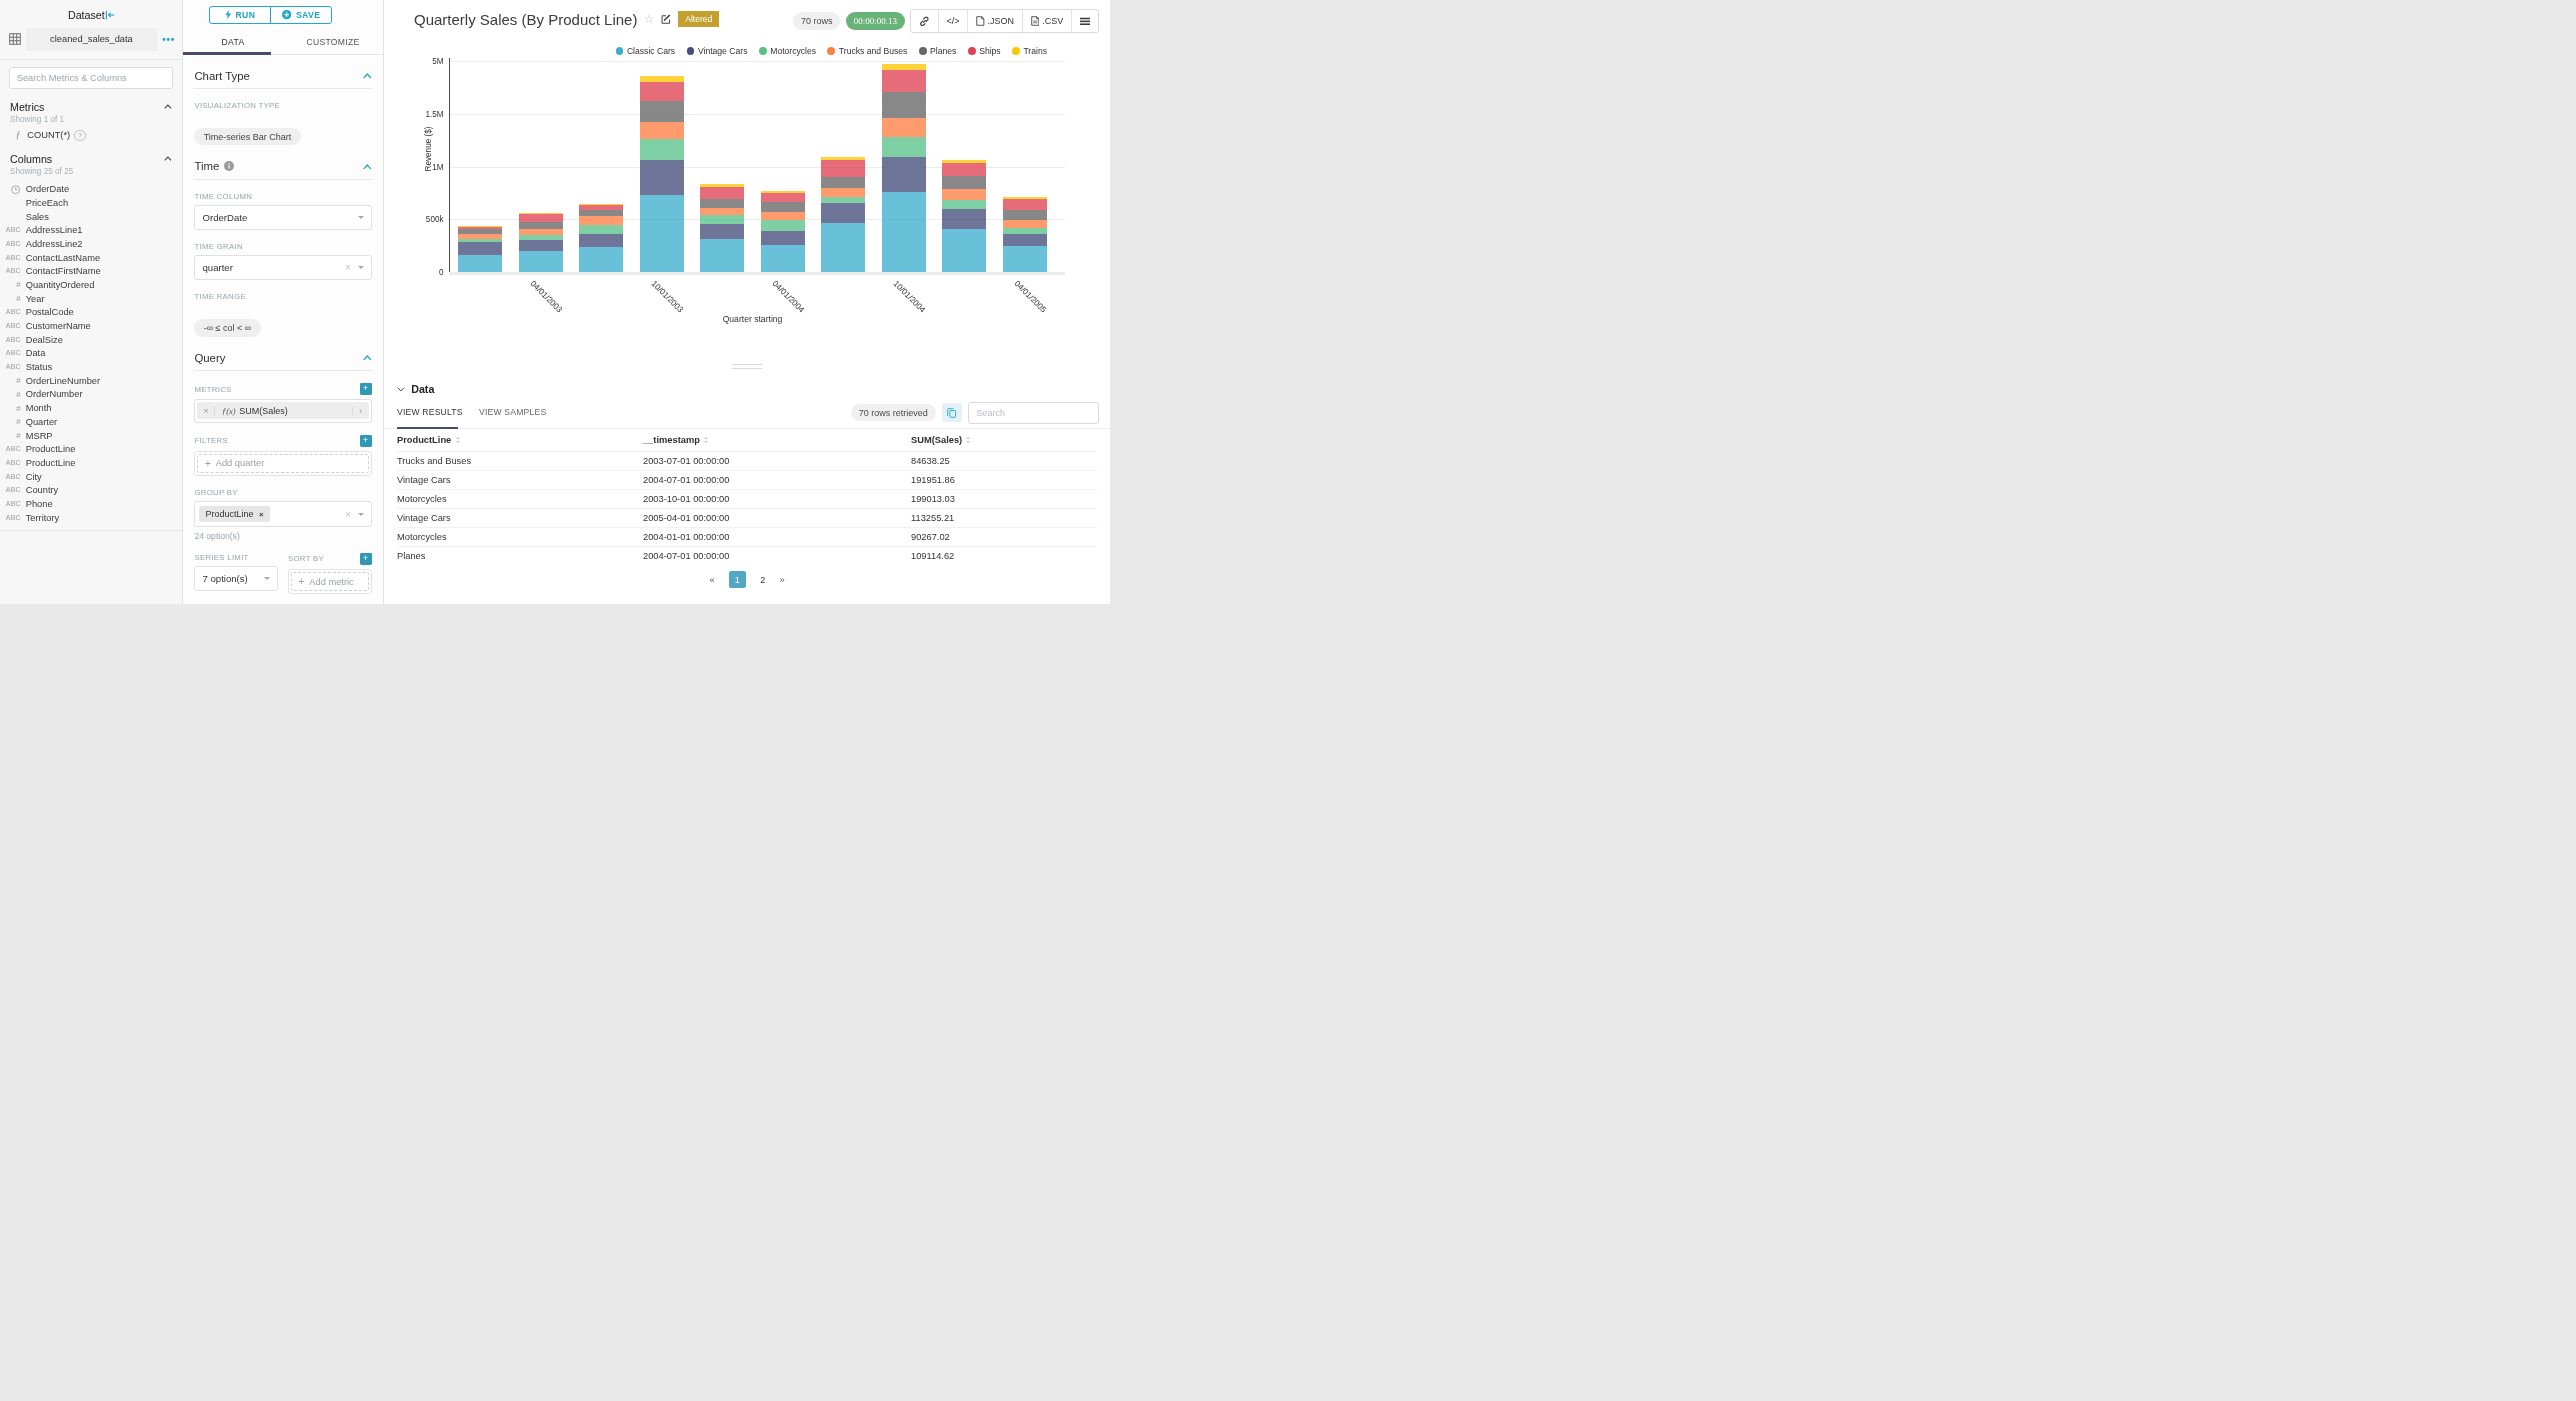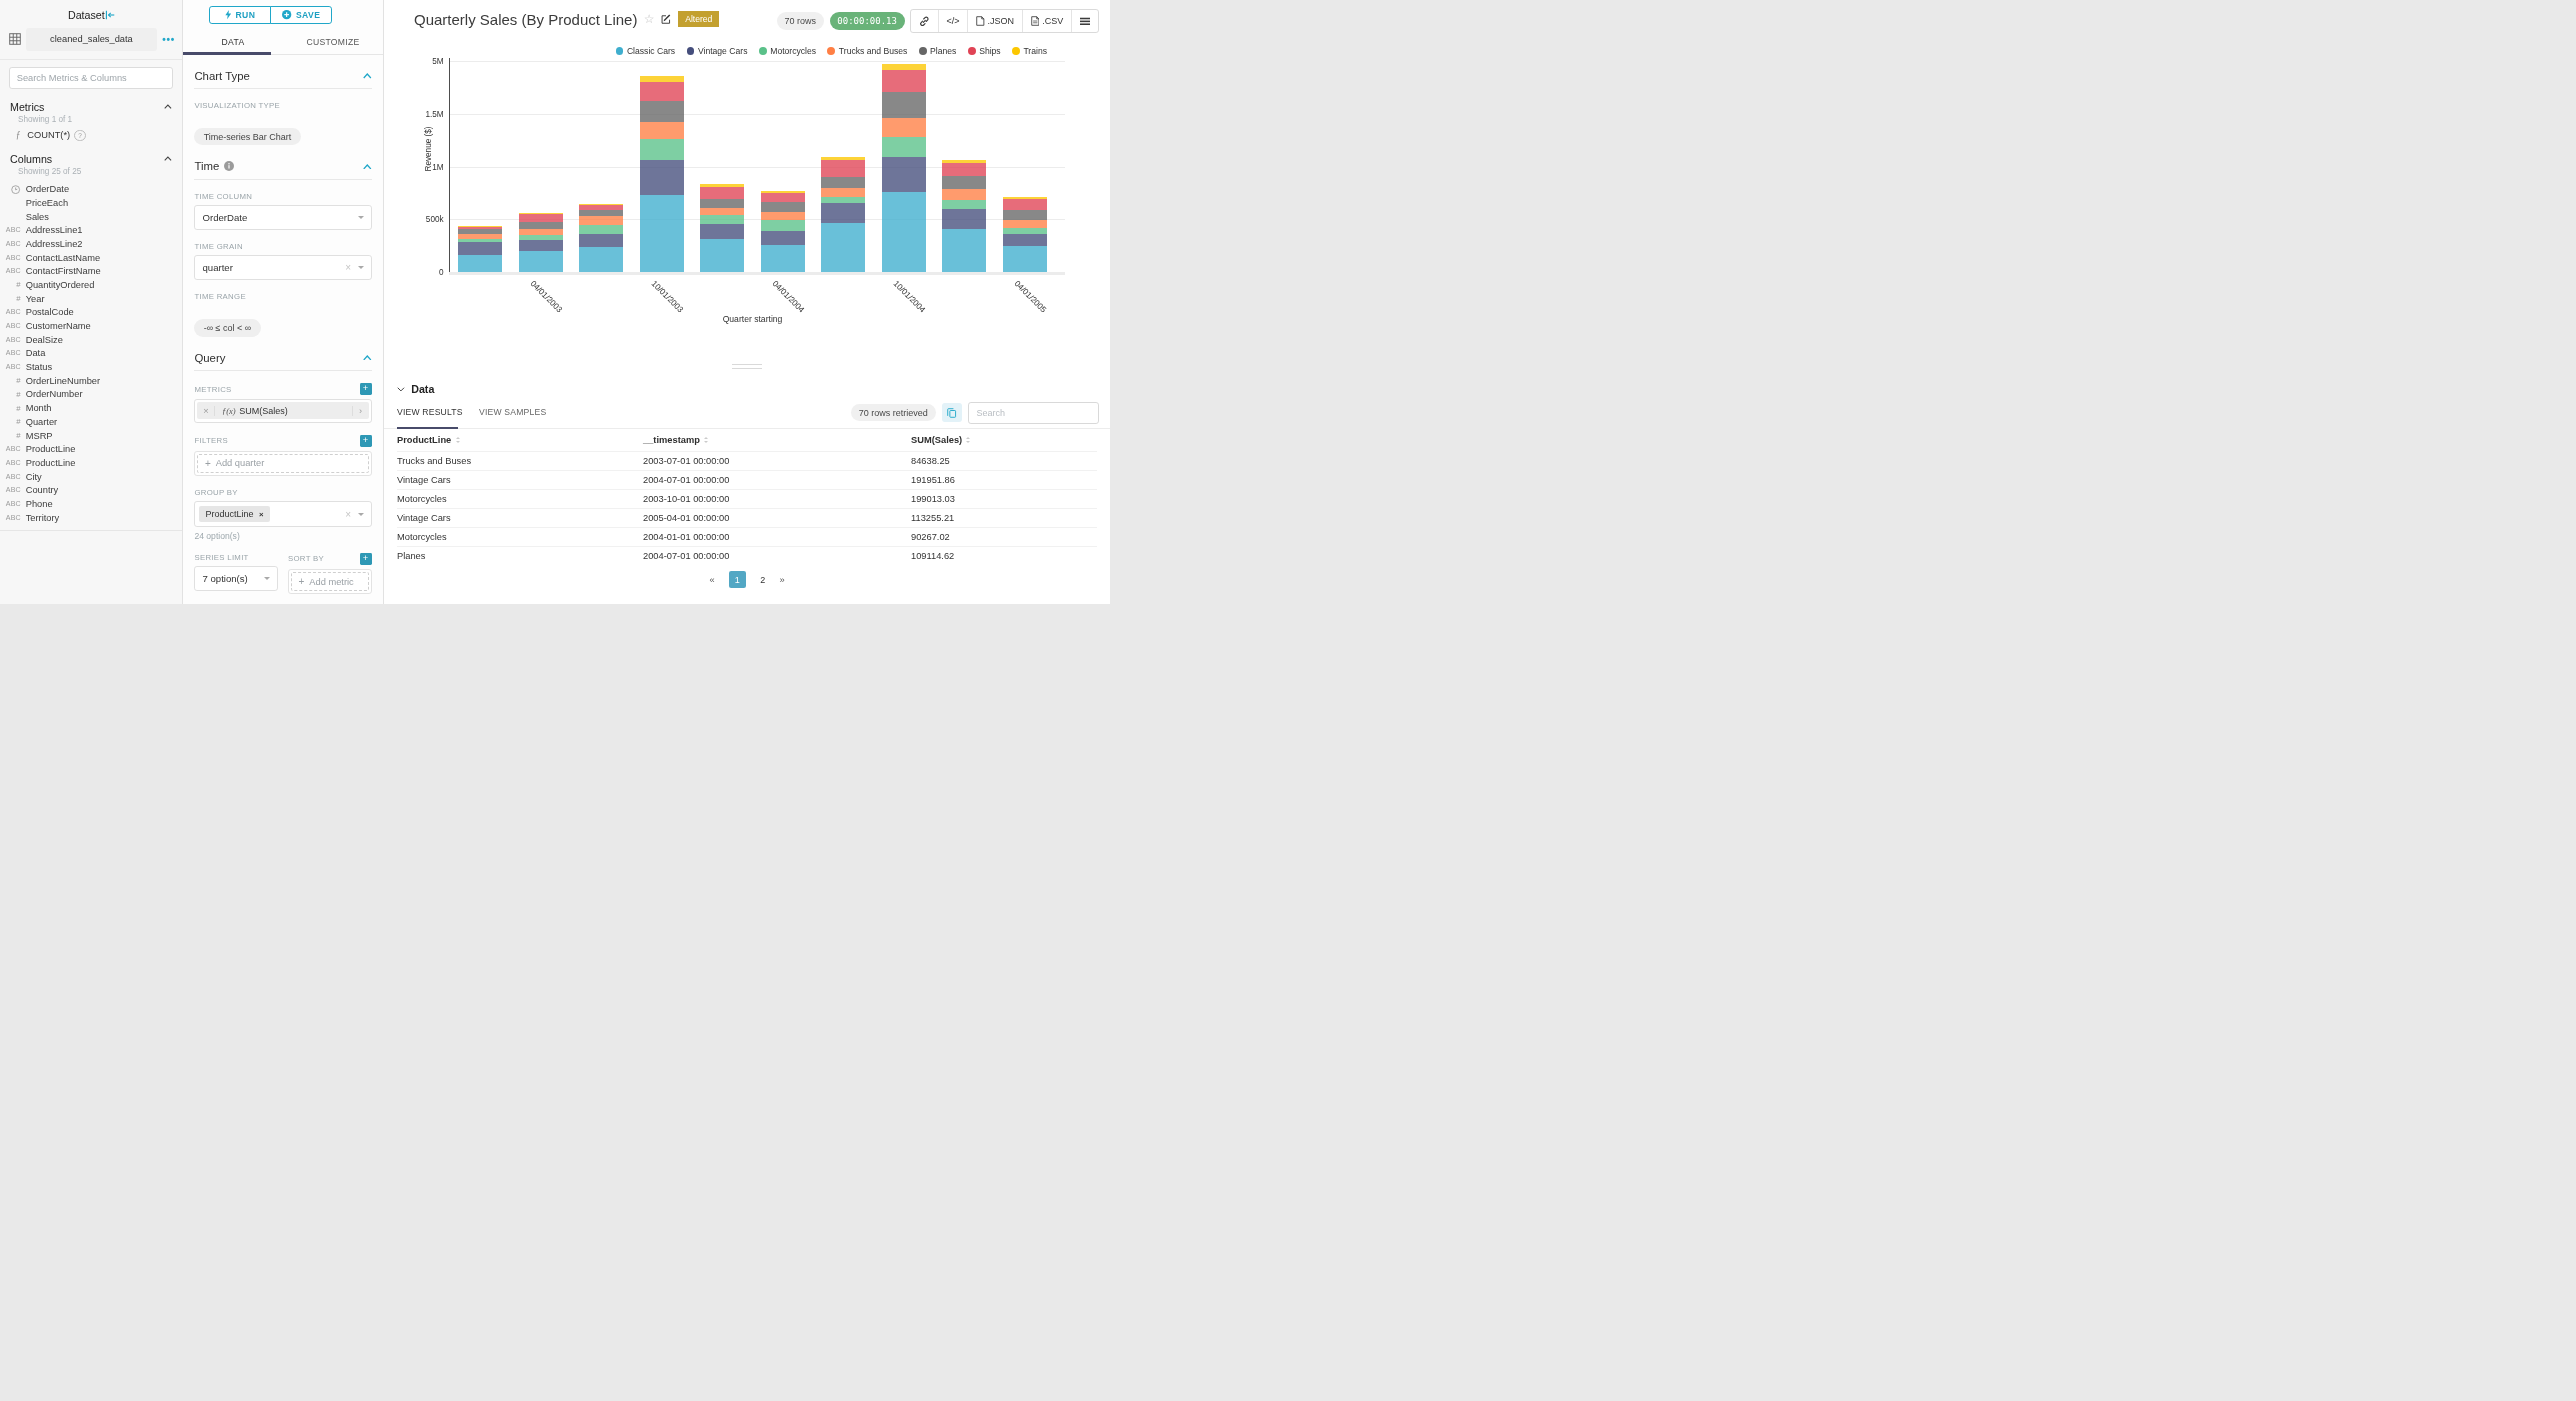"00:00:00.13" span.pill-timer { font-family: none -> Liberation Serif, serif }
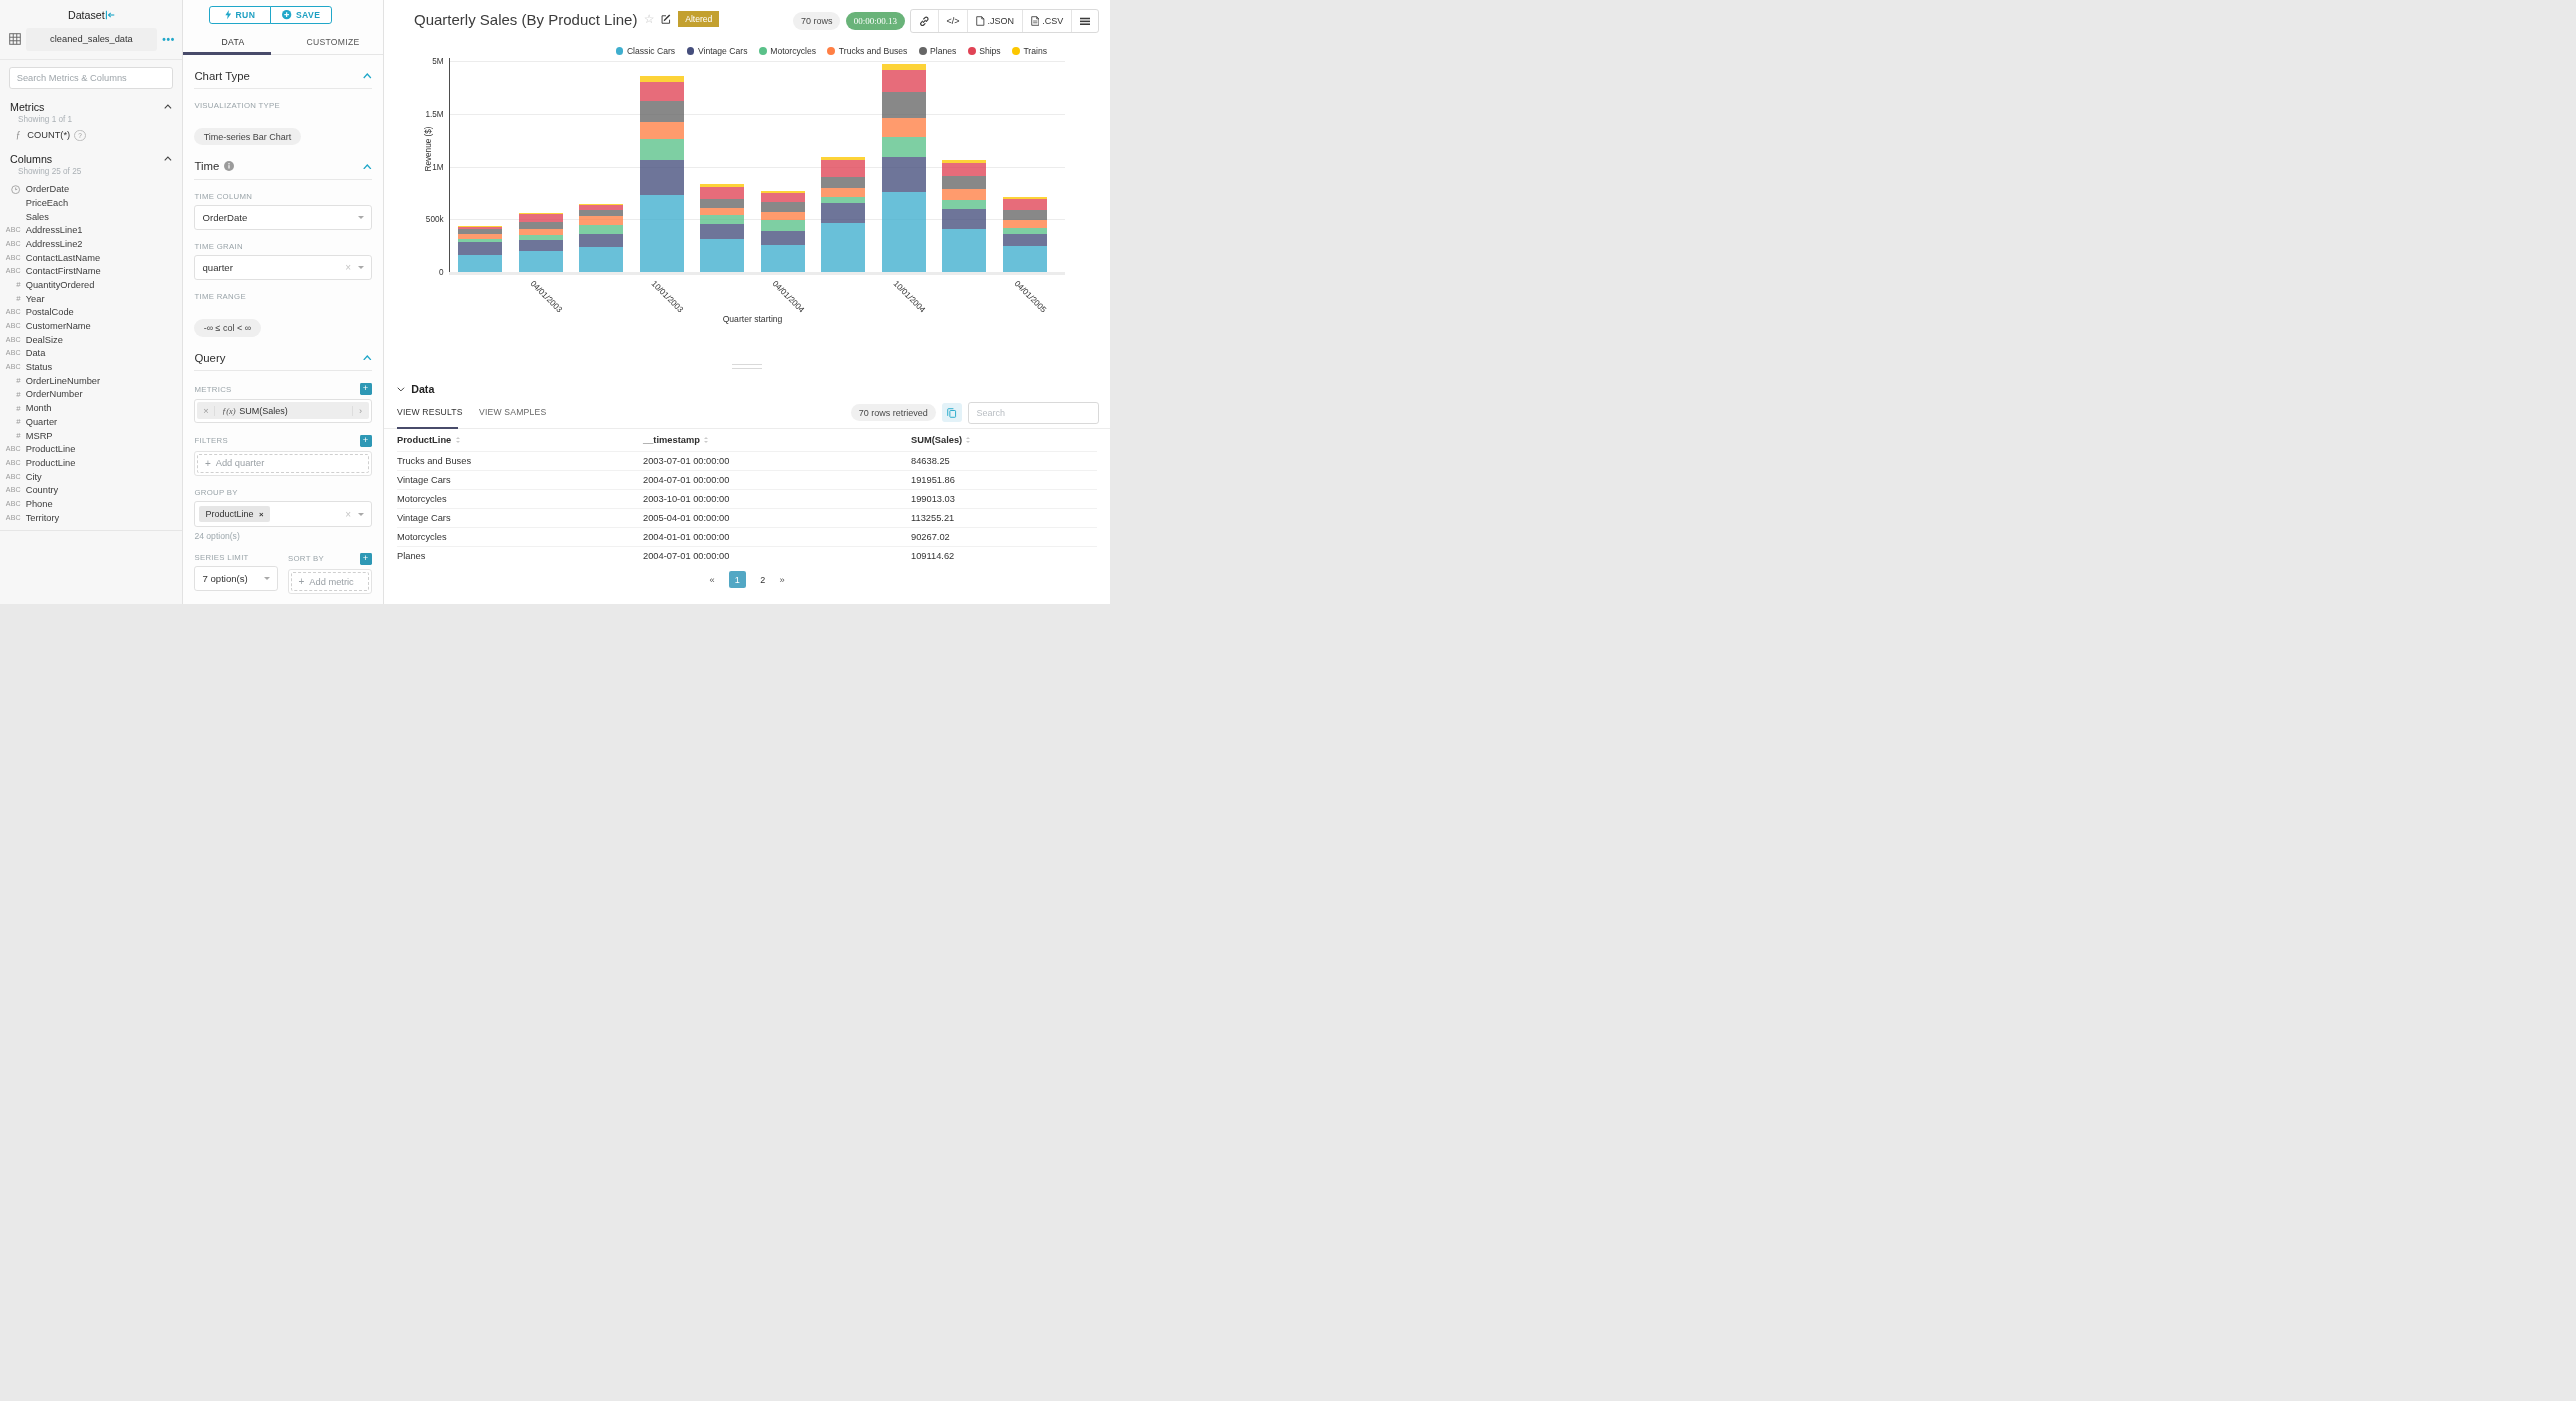"Showing 1 of 1" .showing { padding: 0 18px -> 0 10px }
